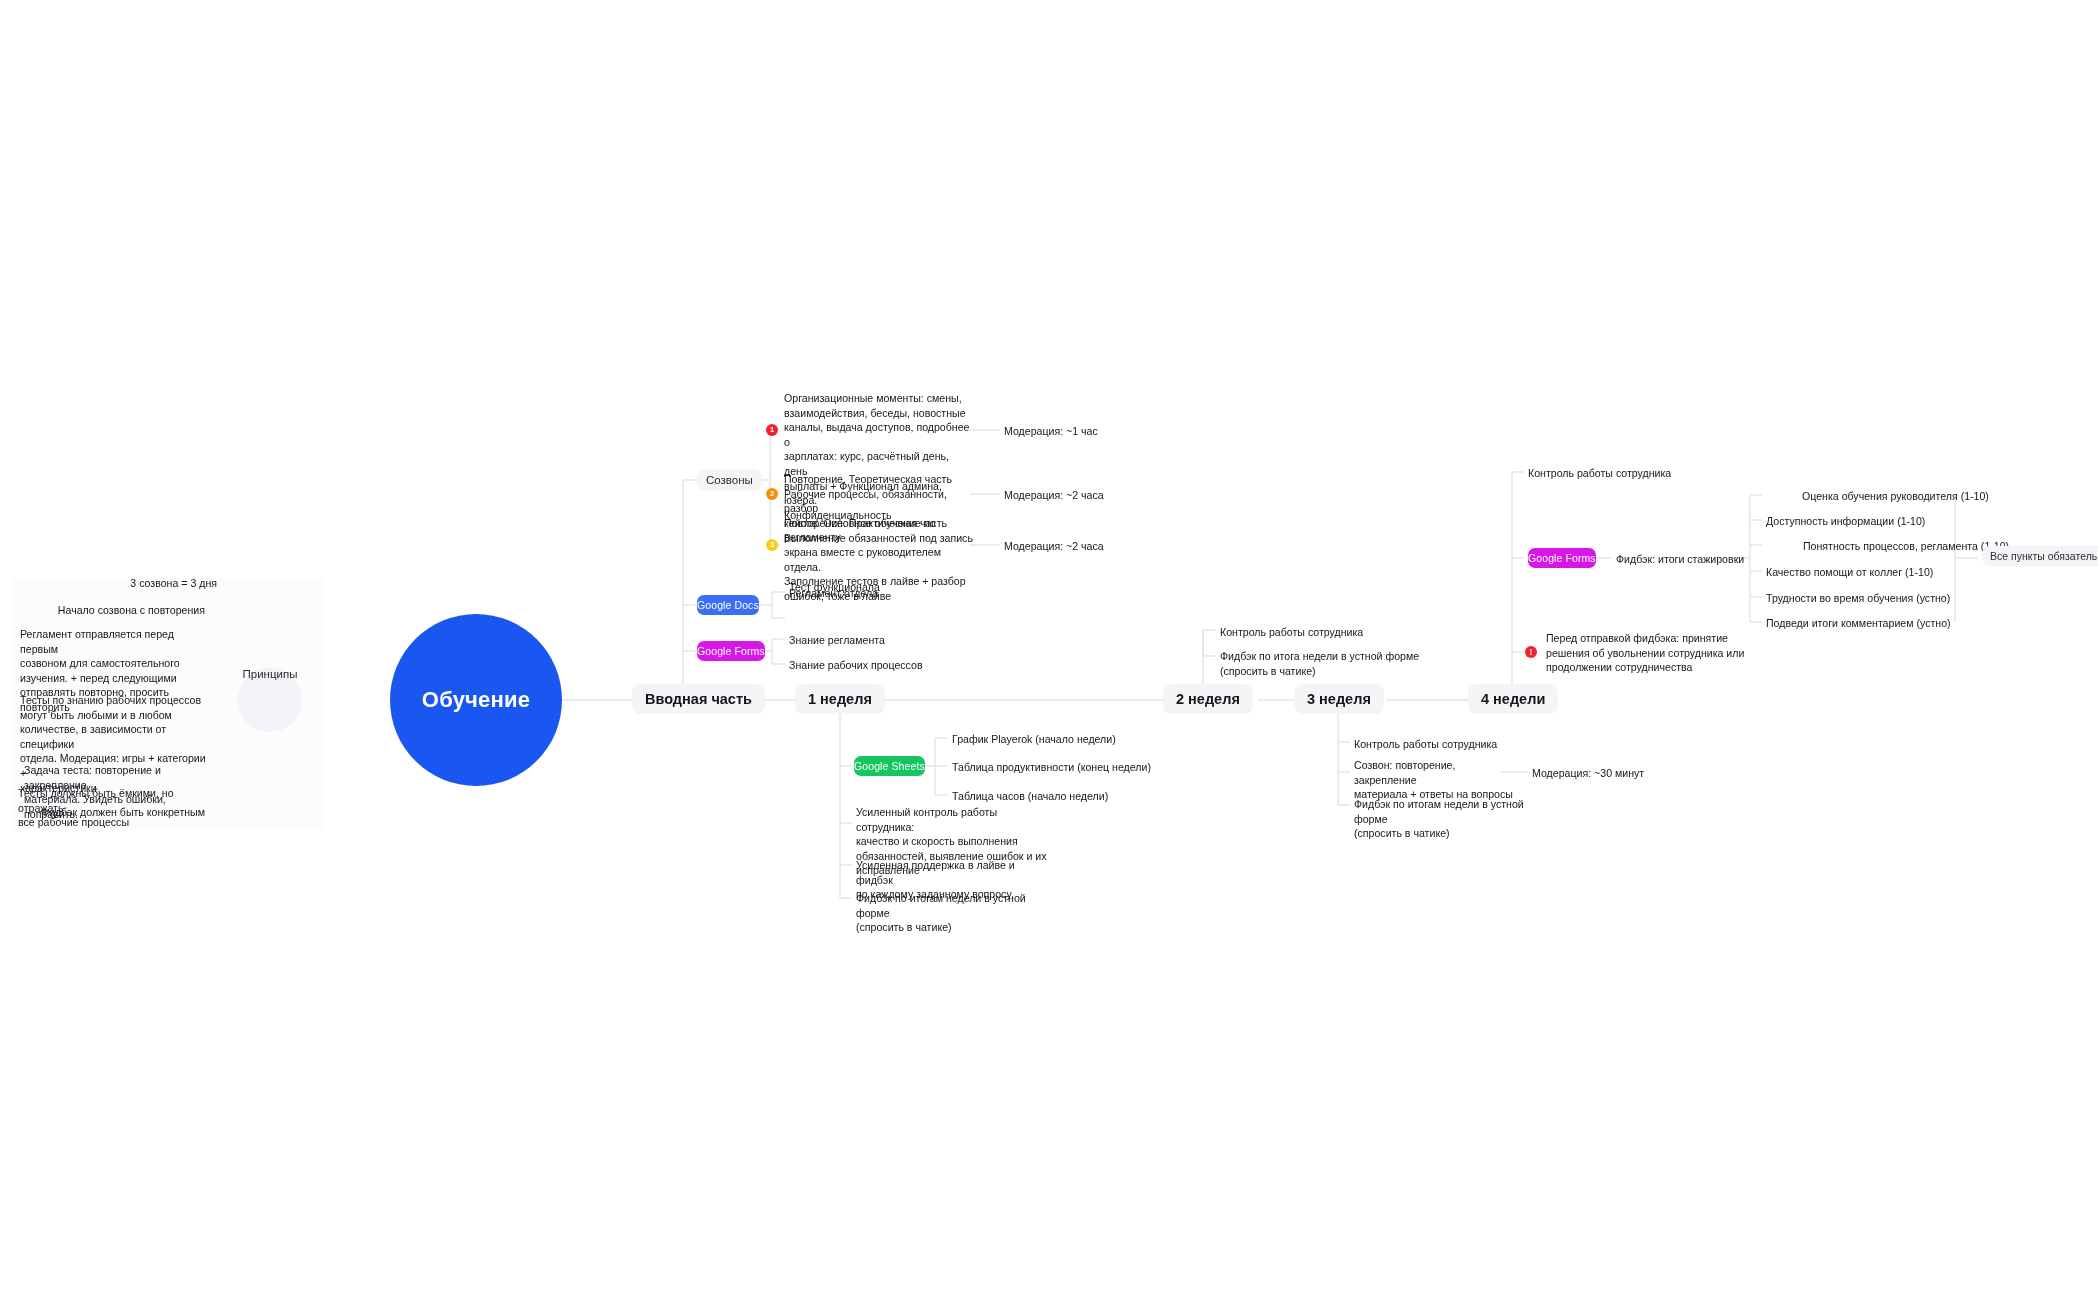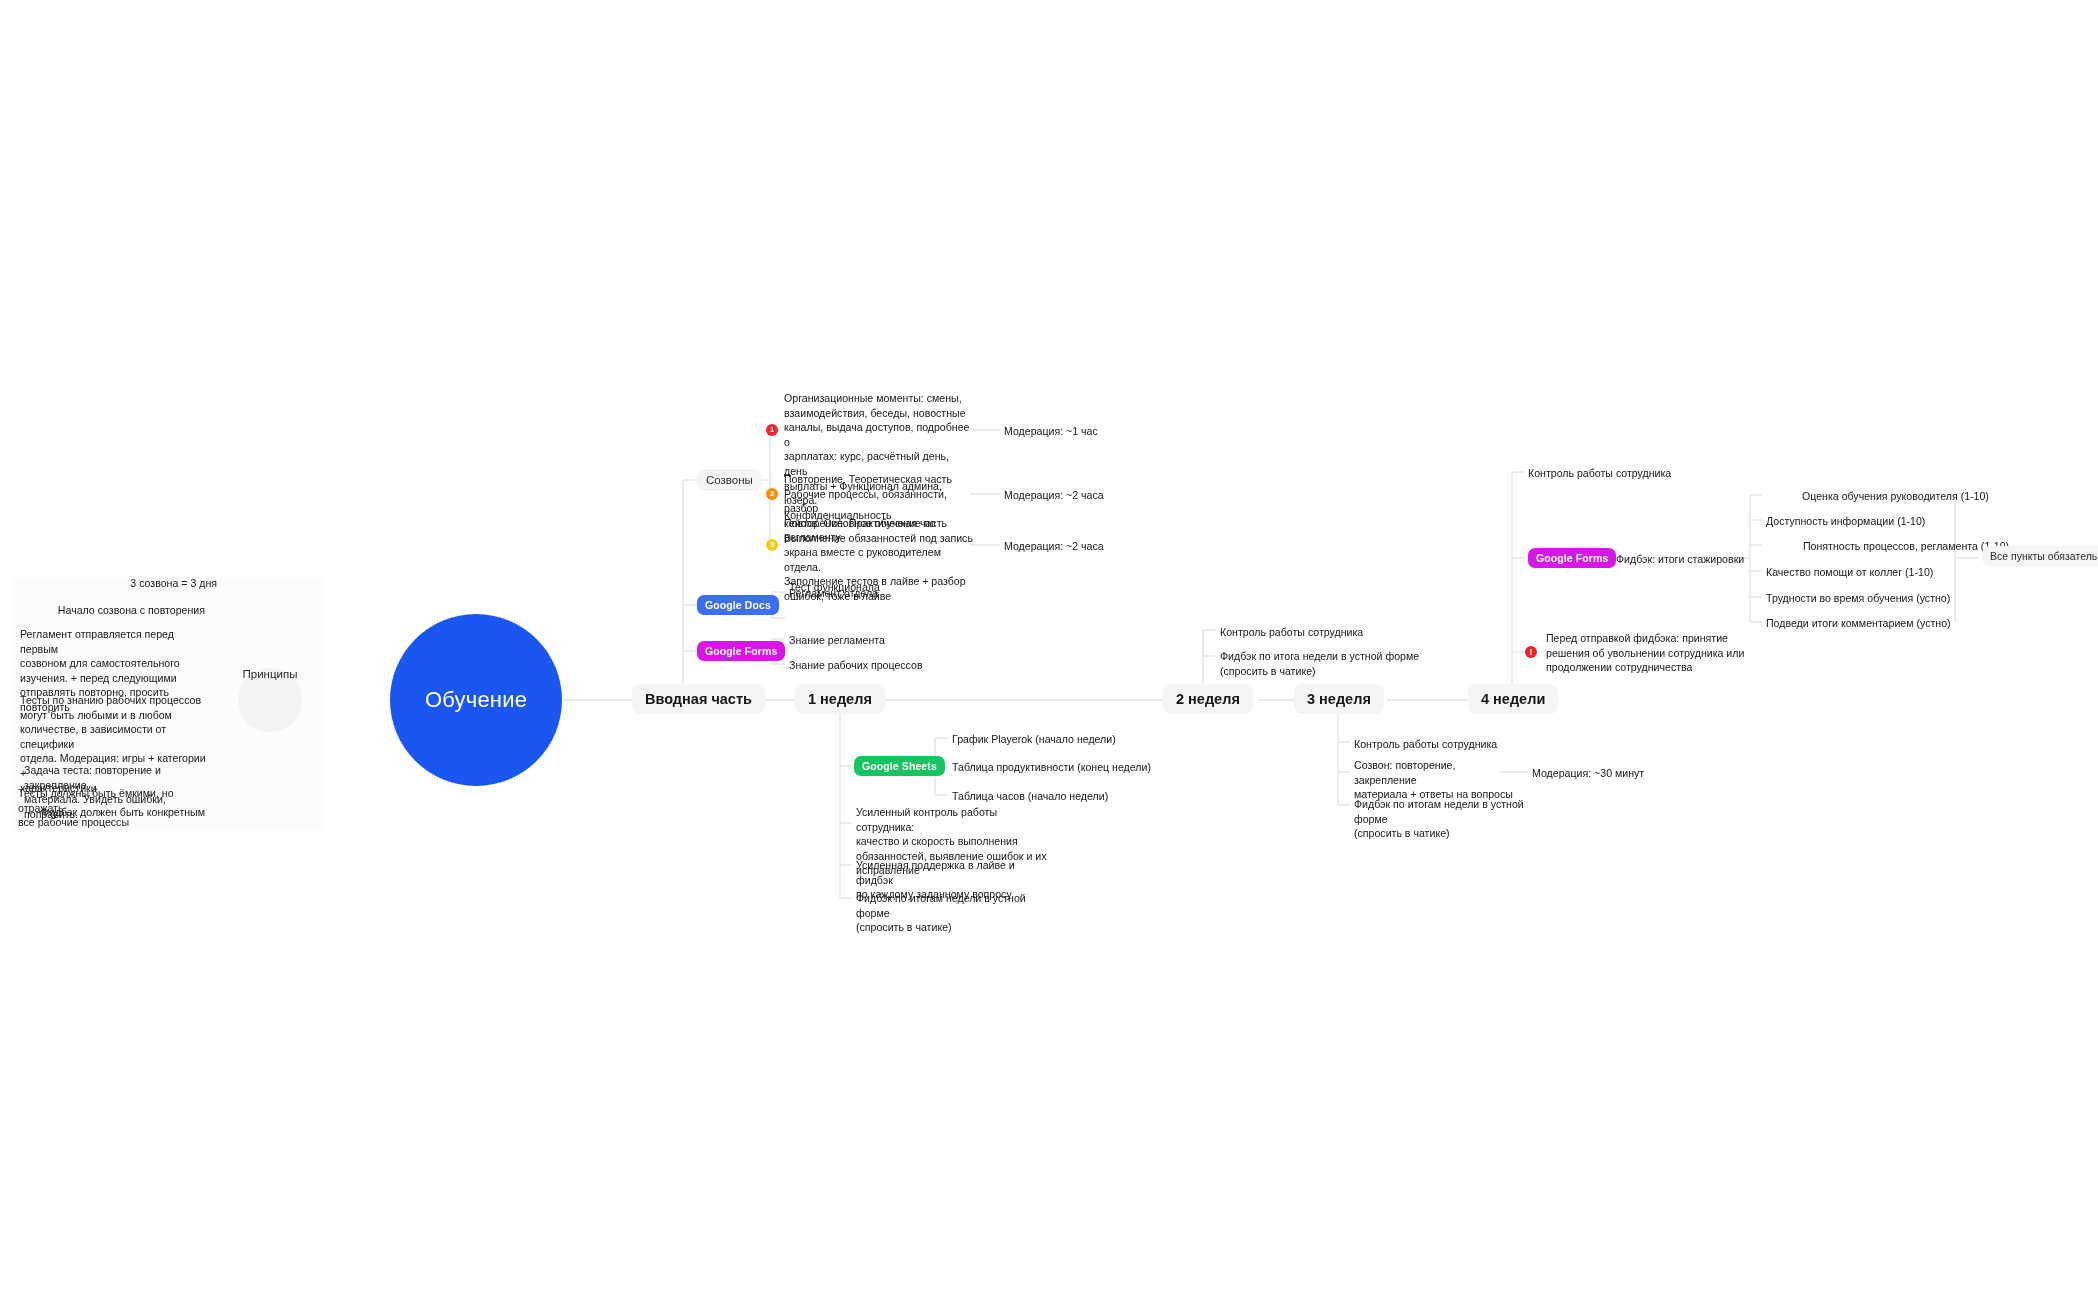"Google Forms" .tag { font-weight: 700 -> 400; padding: 4px 8px -> 4px 0 }
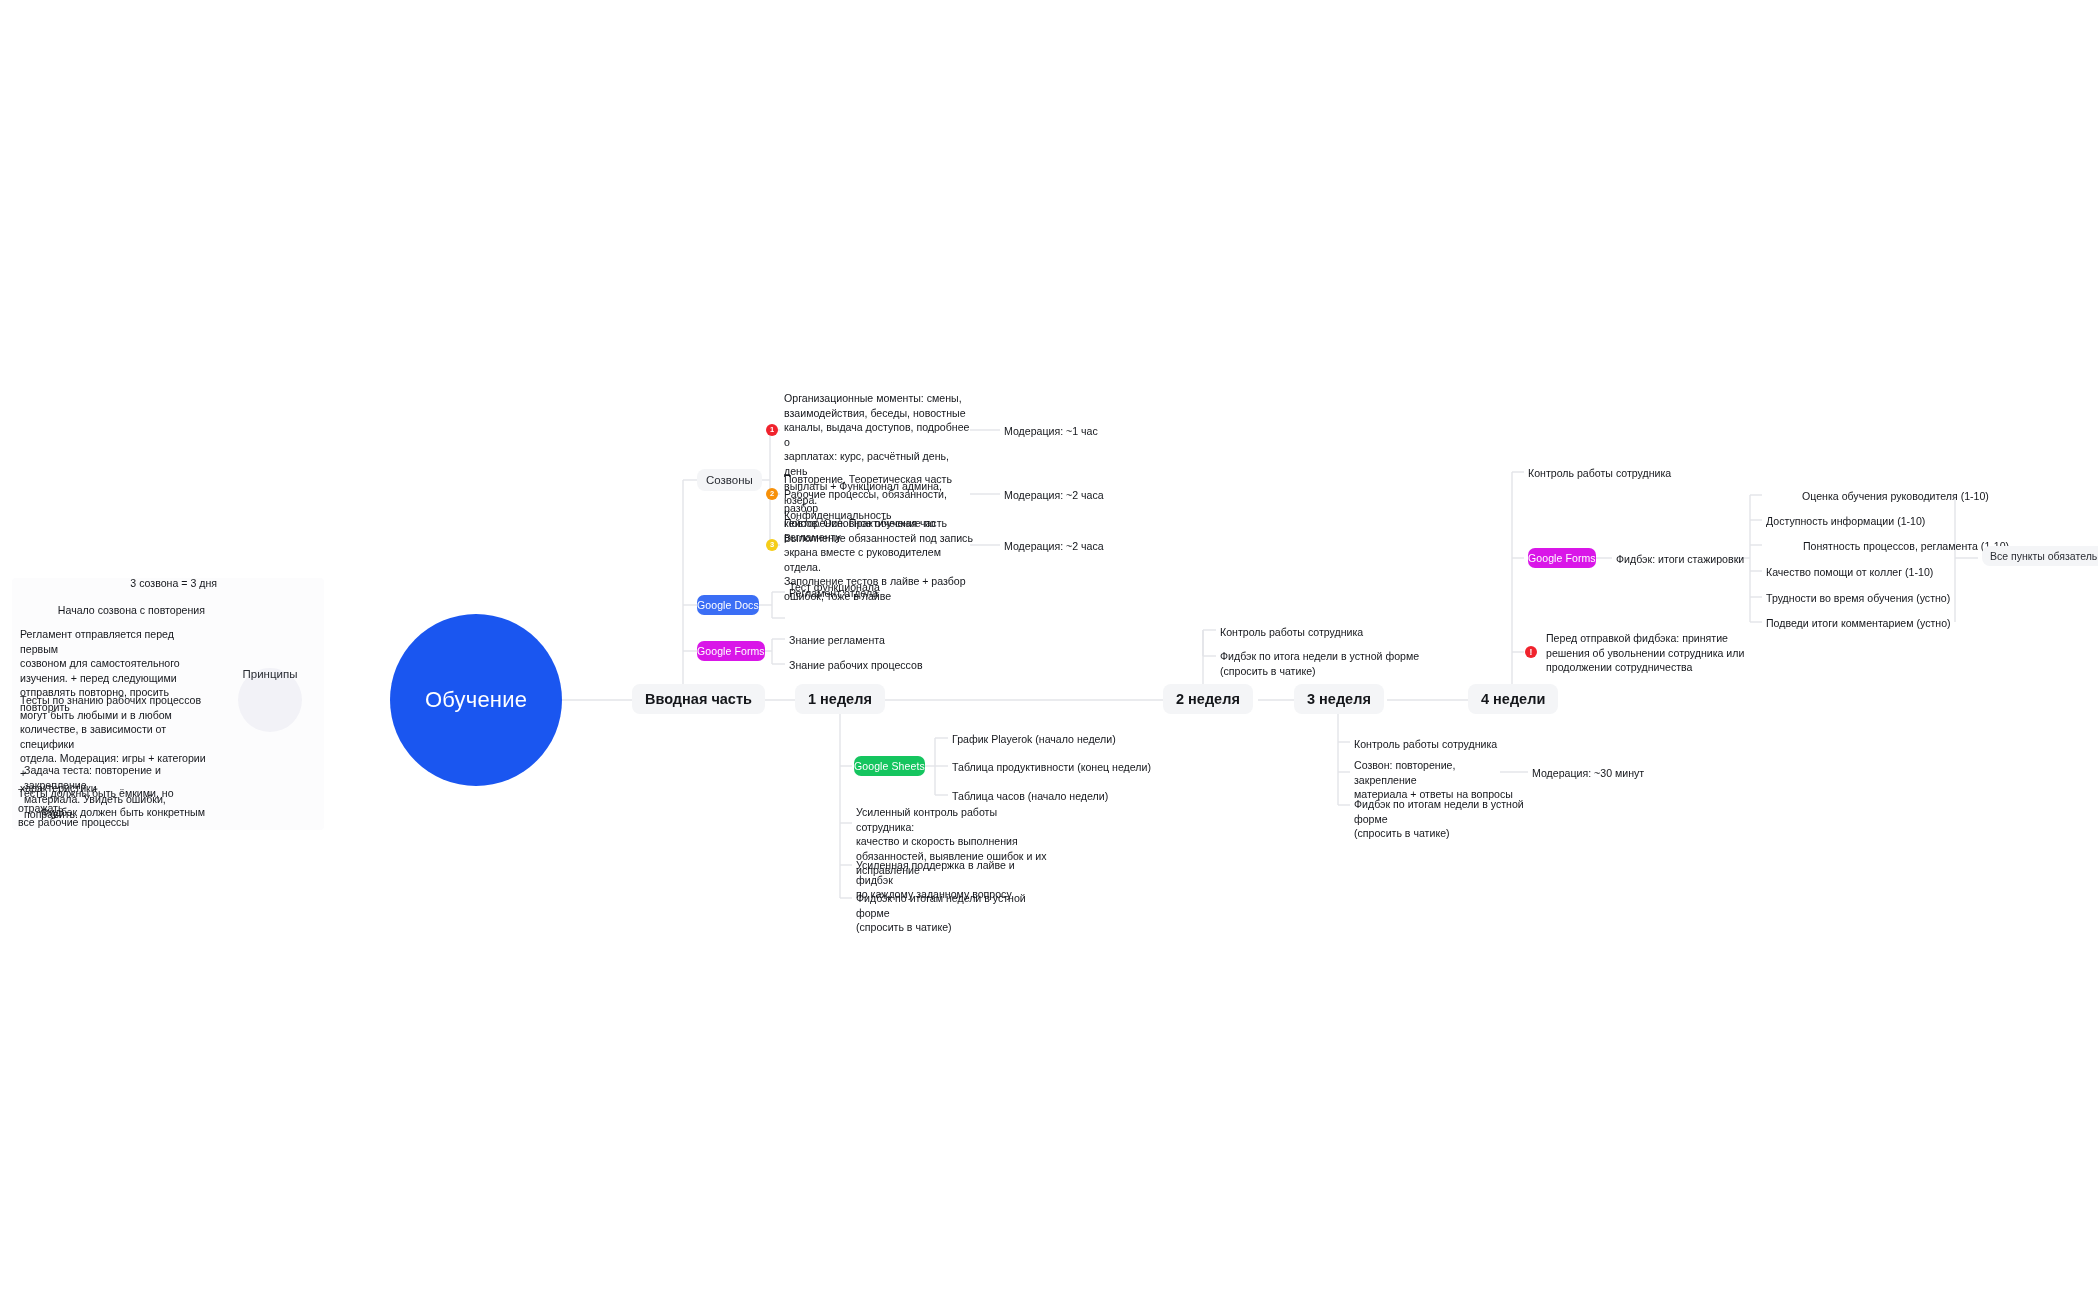"Обучение" .central { font-weight: 400 -> 700 }
